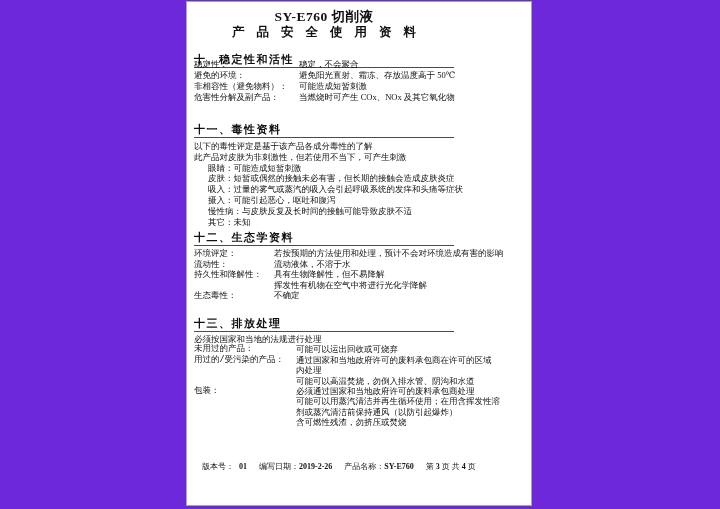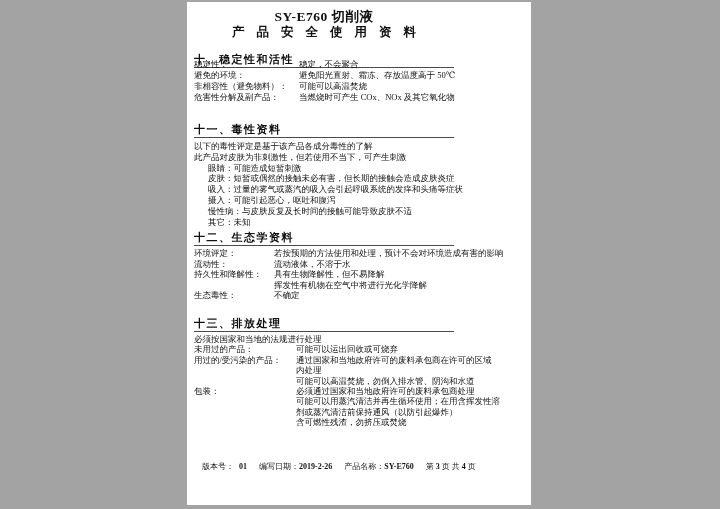"SY-E760 切削液" .canvas { background: #a3a3a3 -> #6d28d9 }
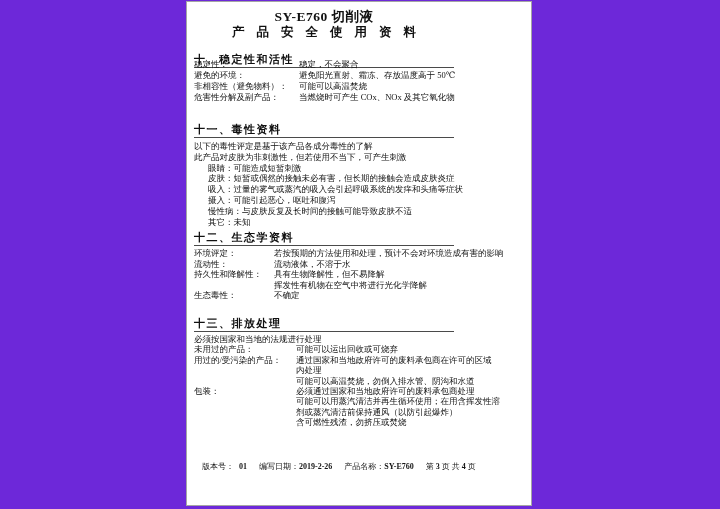"可能可以高温焚烧" span.val { text: 可以高温焚烧 -> 造成短暂刺激 }
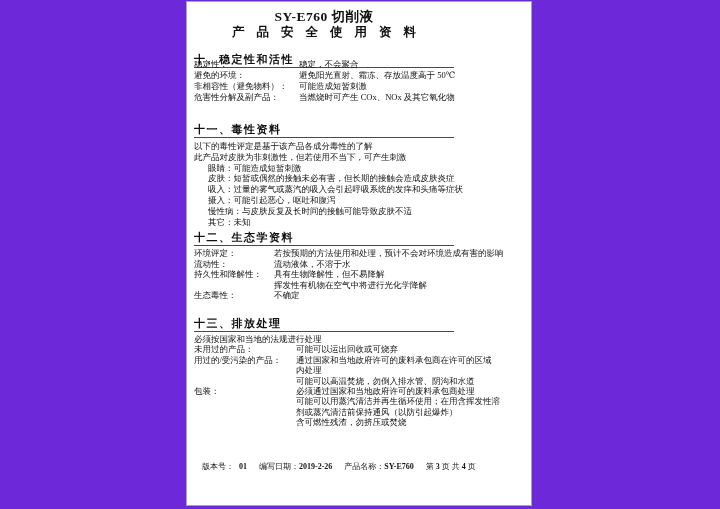"未用过的产品：" .b13 .lbl { font-family: none -> Liberation Mono, monospace }
